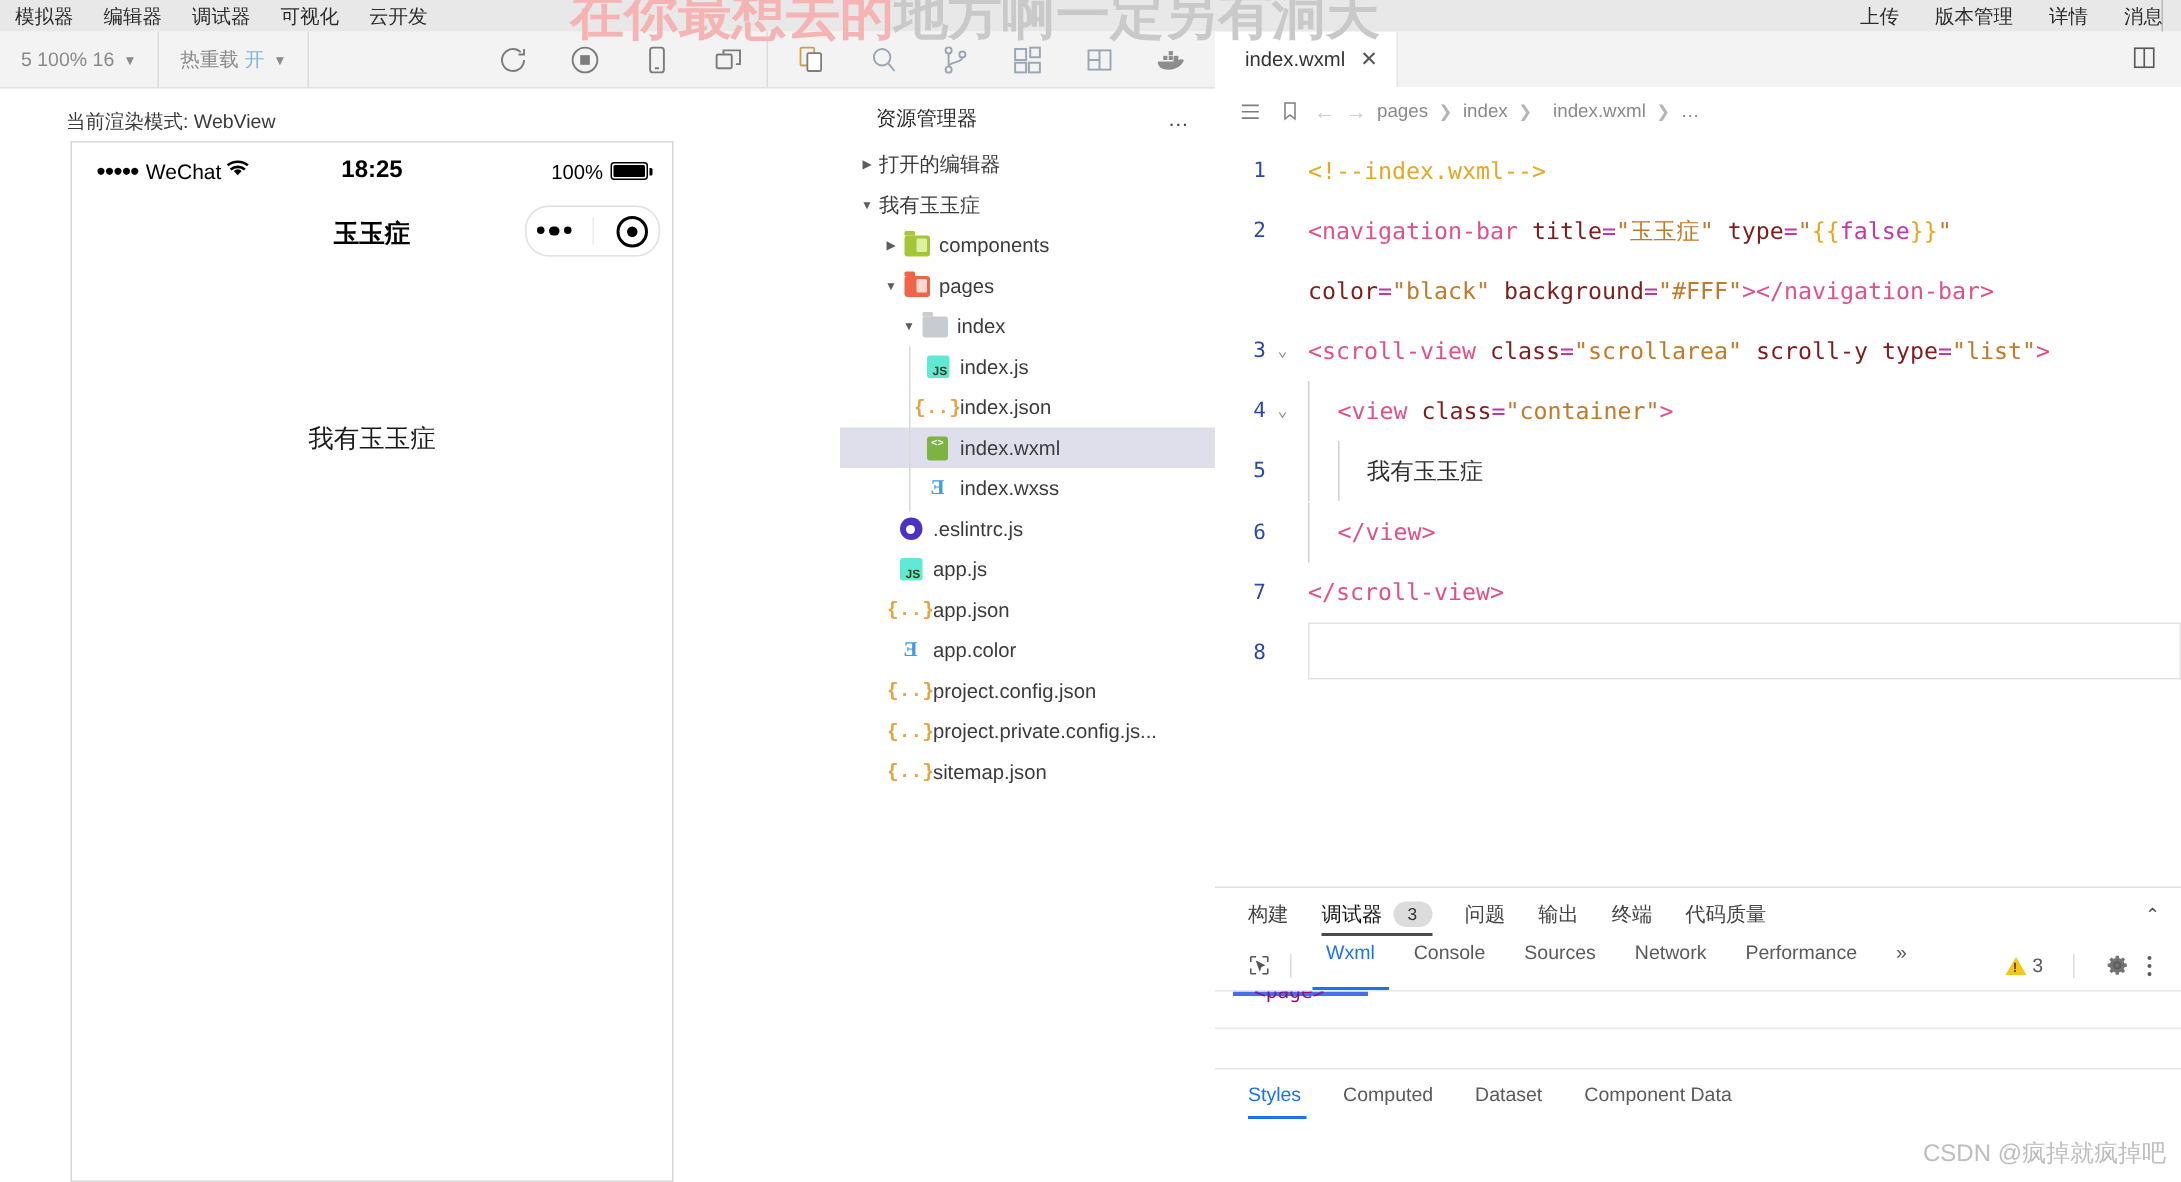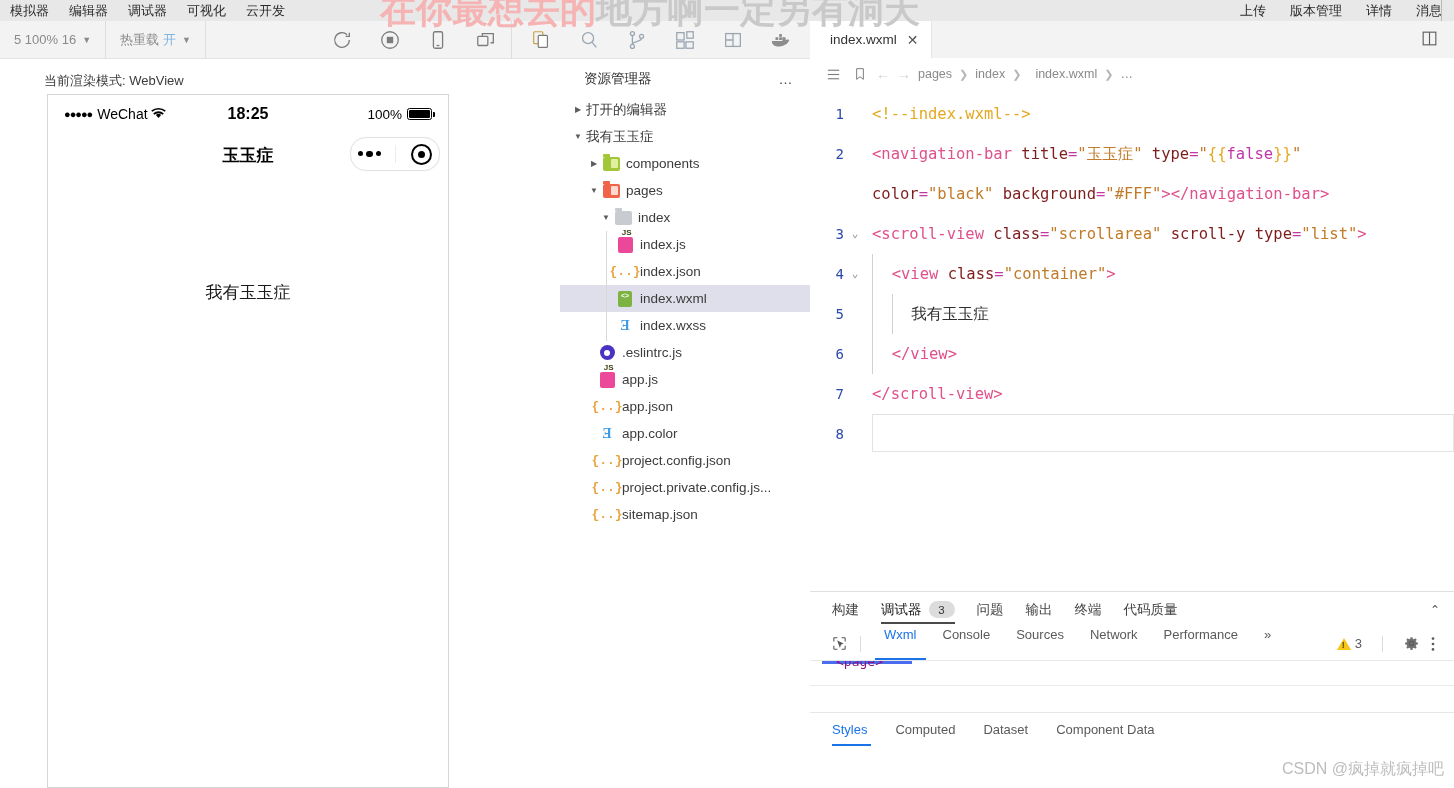"JS" .g-js { background: #ec4899 -> #5eead4; padding: 0 1px 16px 0 -> 0 1px 0 0 }
